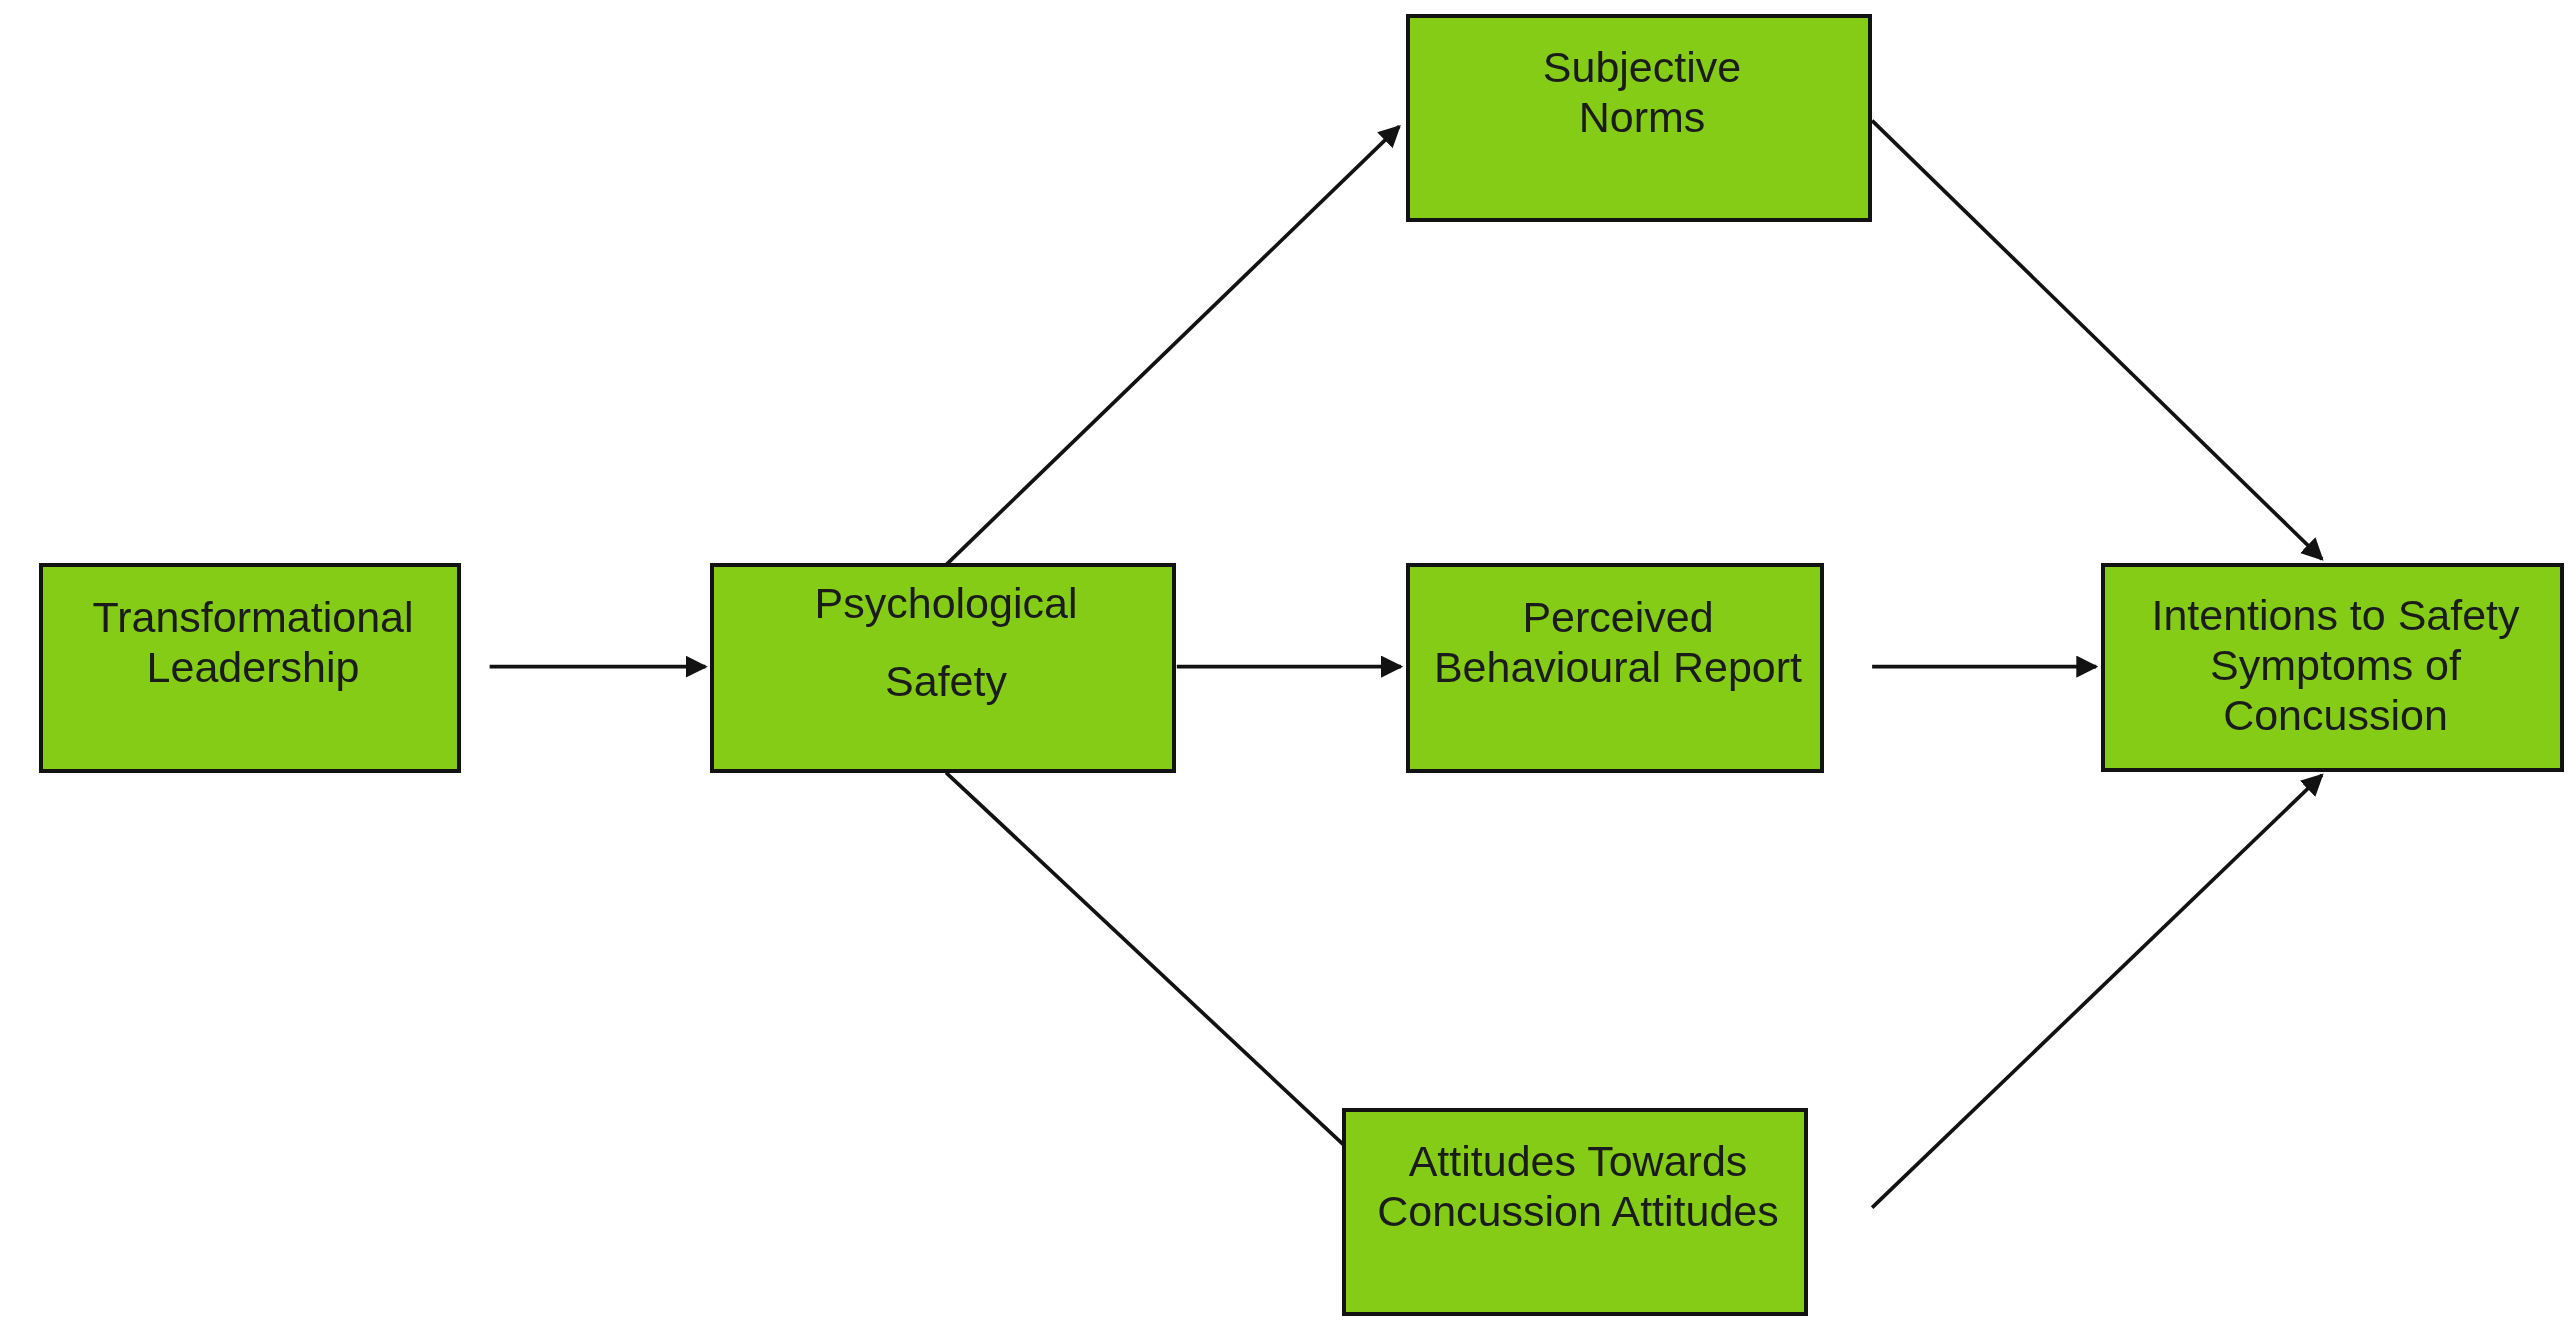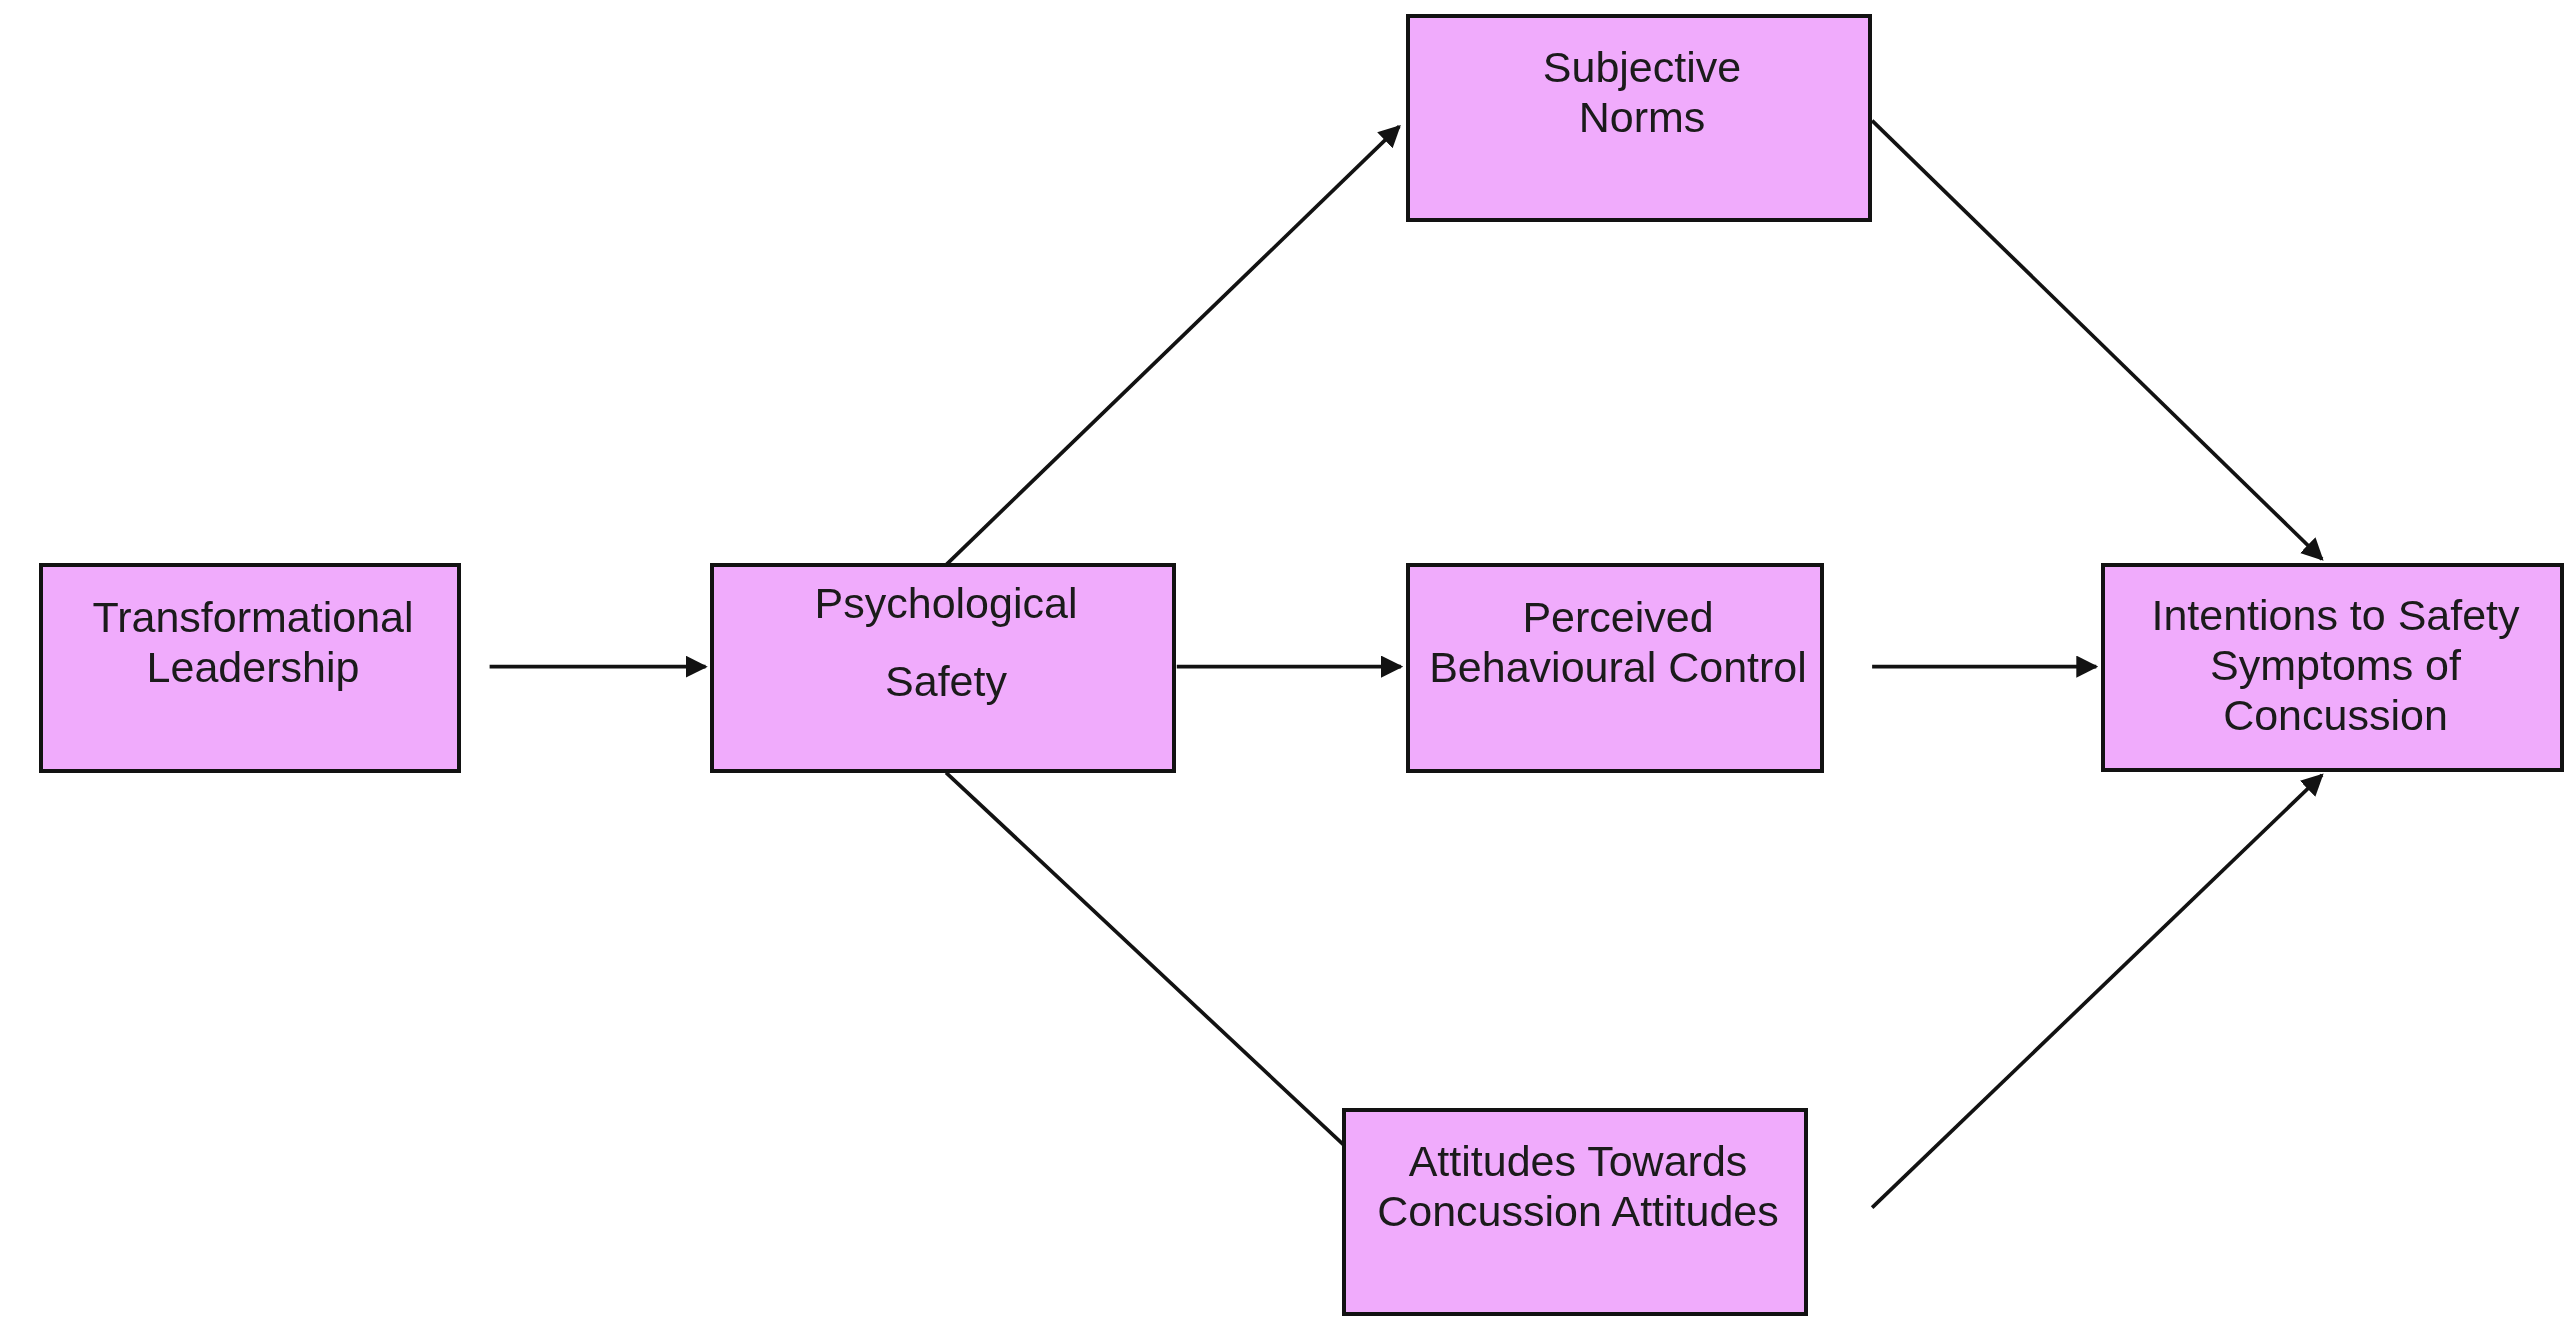"Subjective" .node { background: #f0abfc -> #84cc16 }
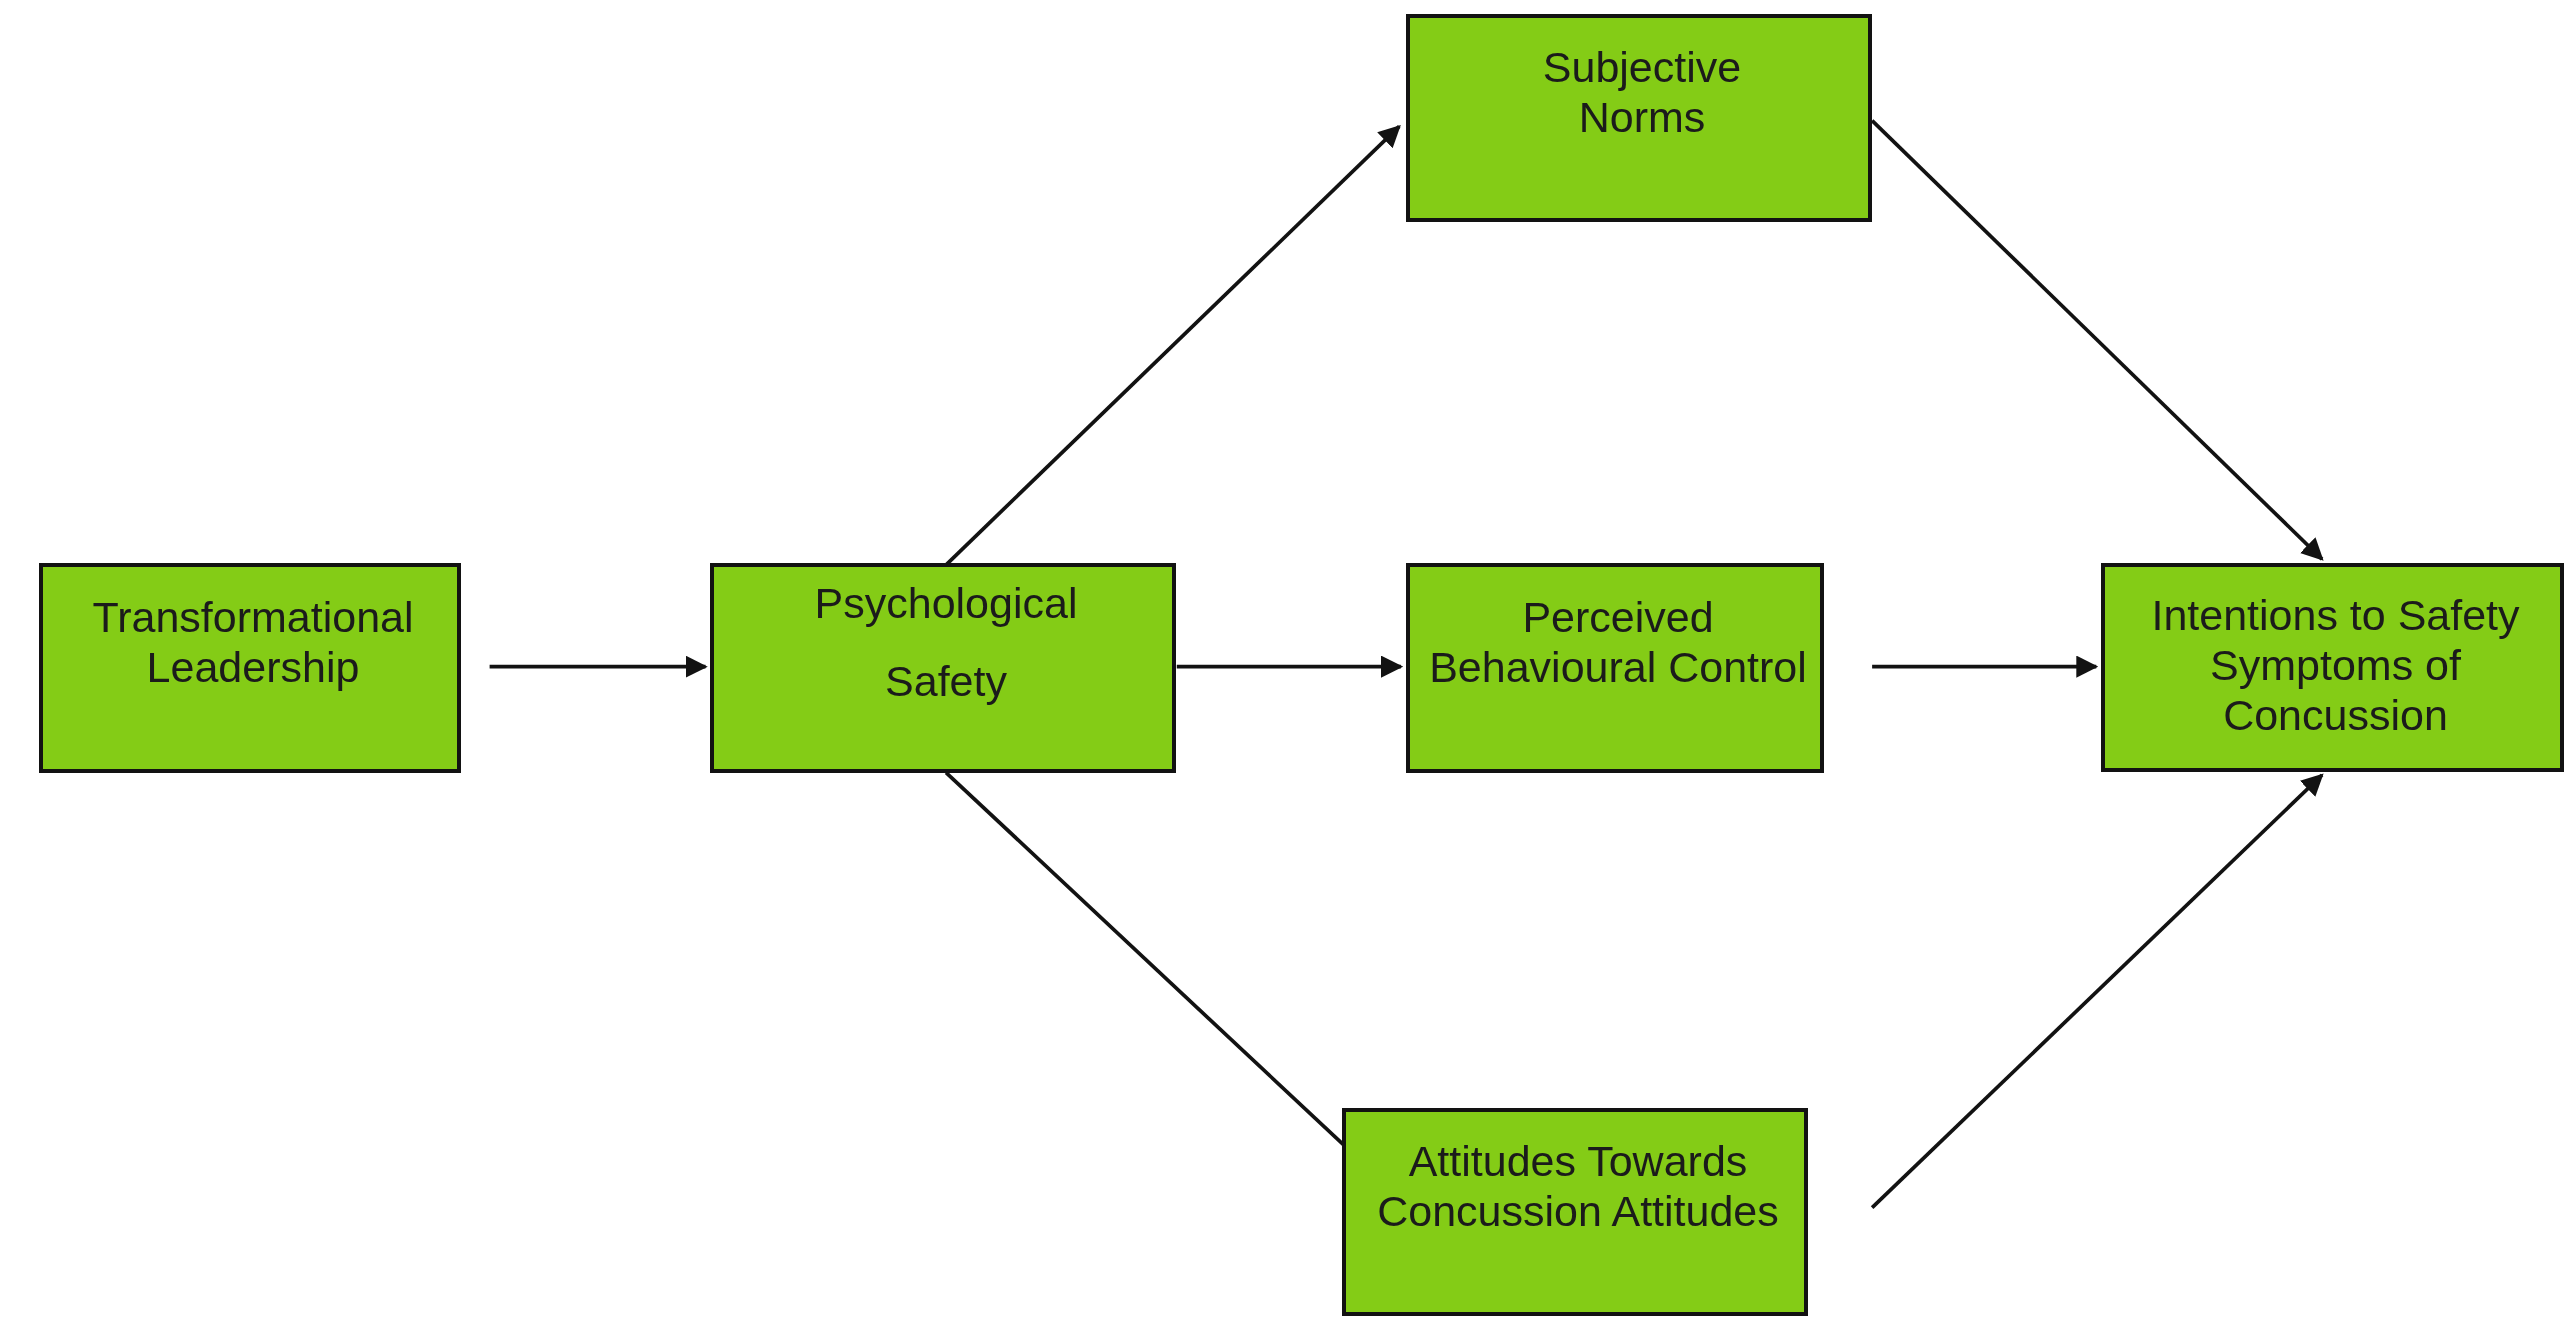"Behavioural Control" div.line { text: Control -> Report }
